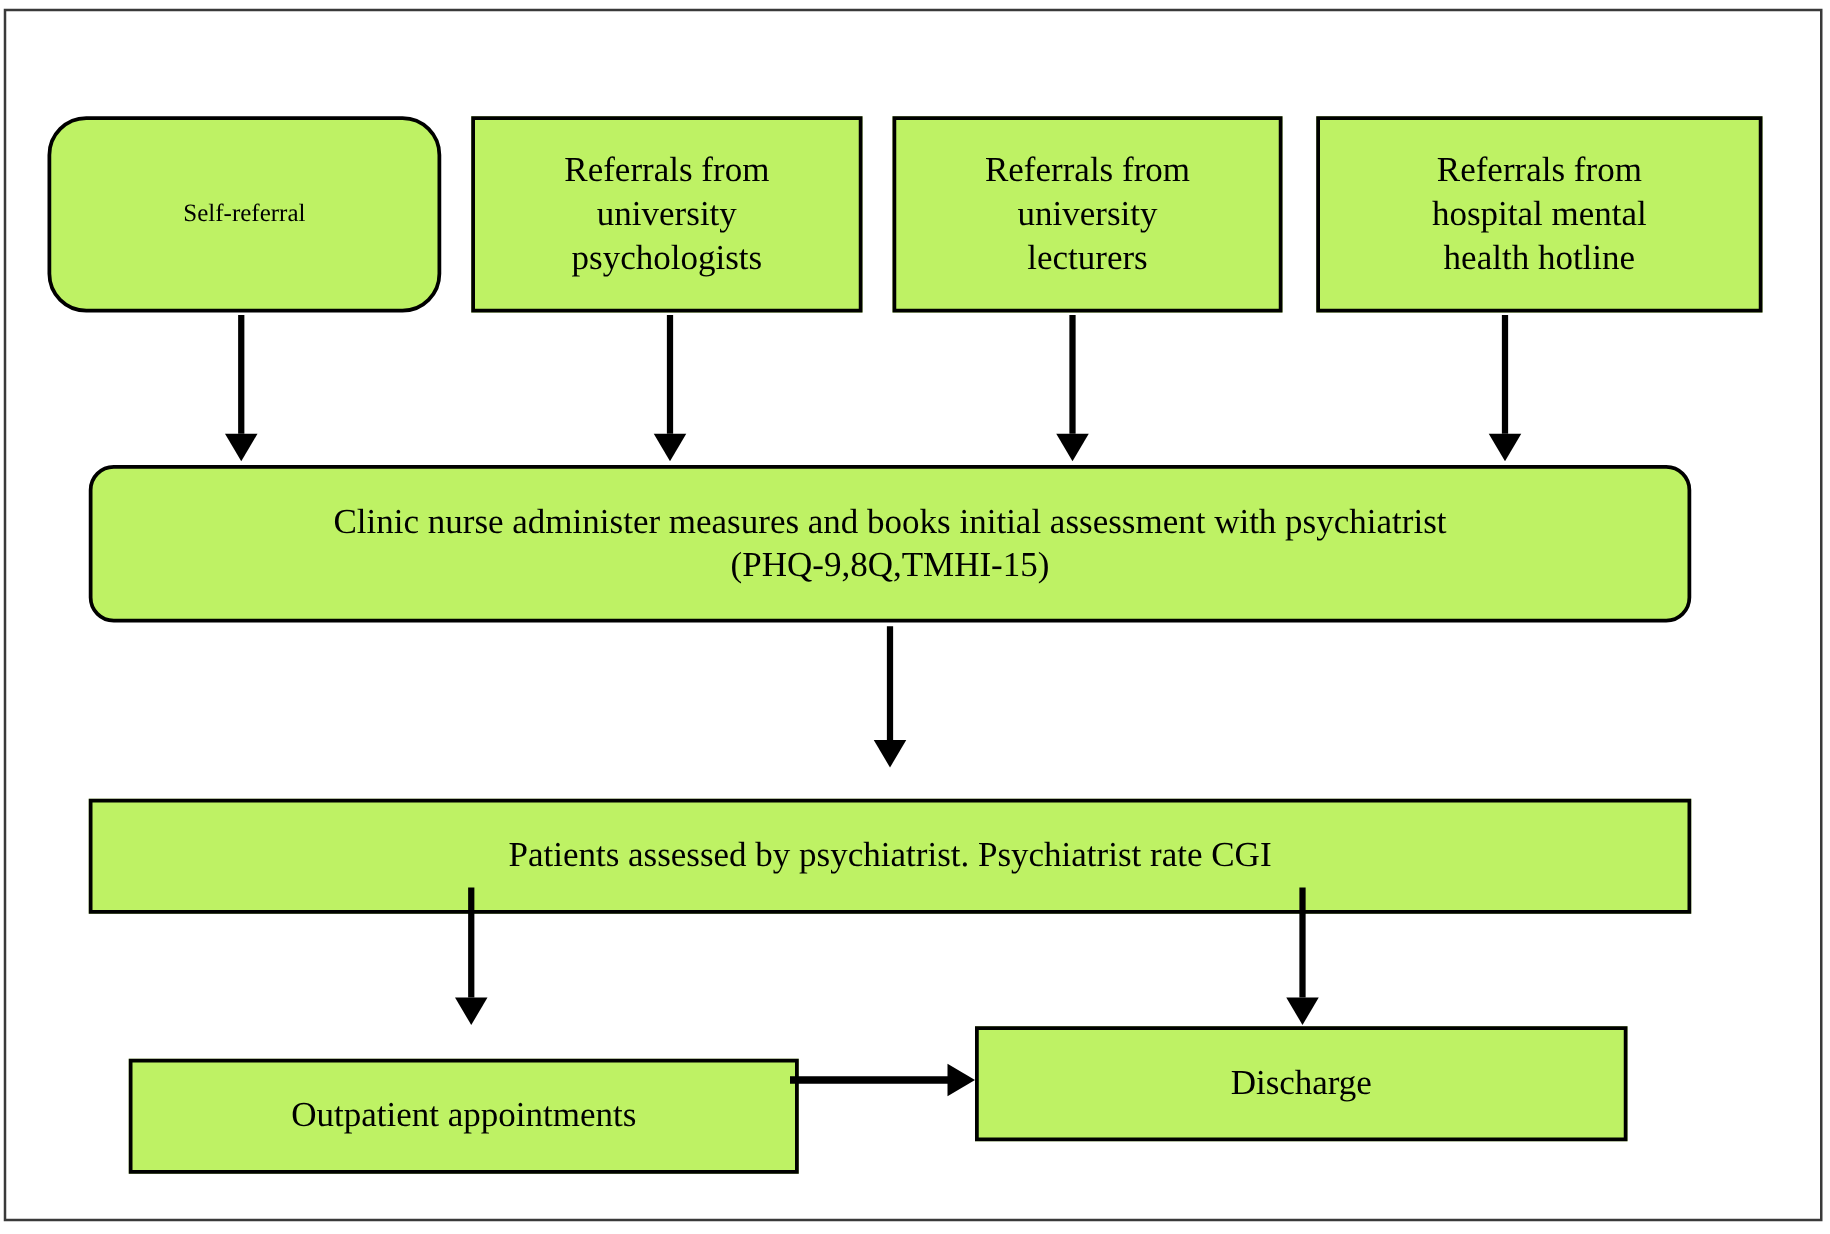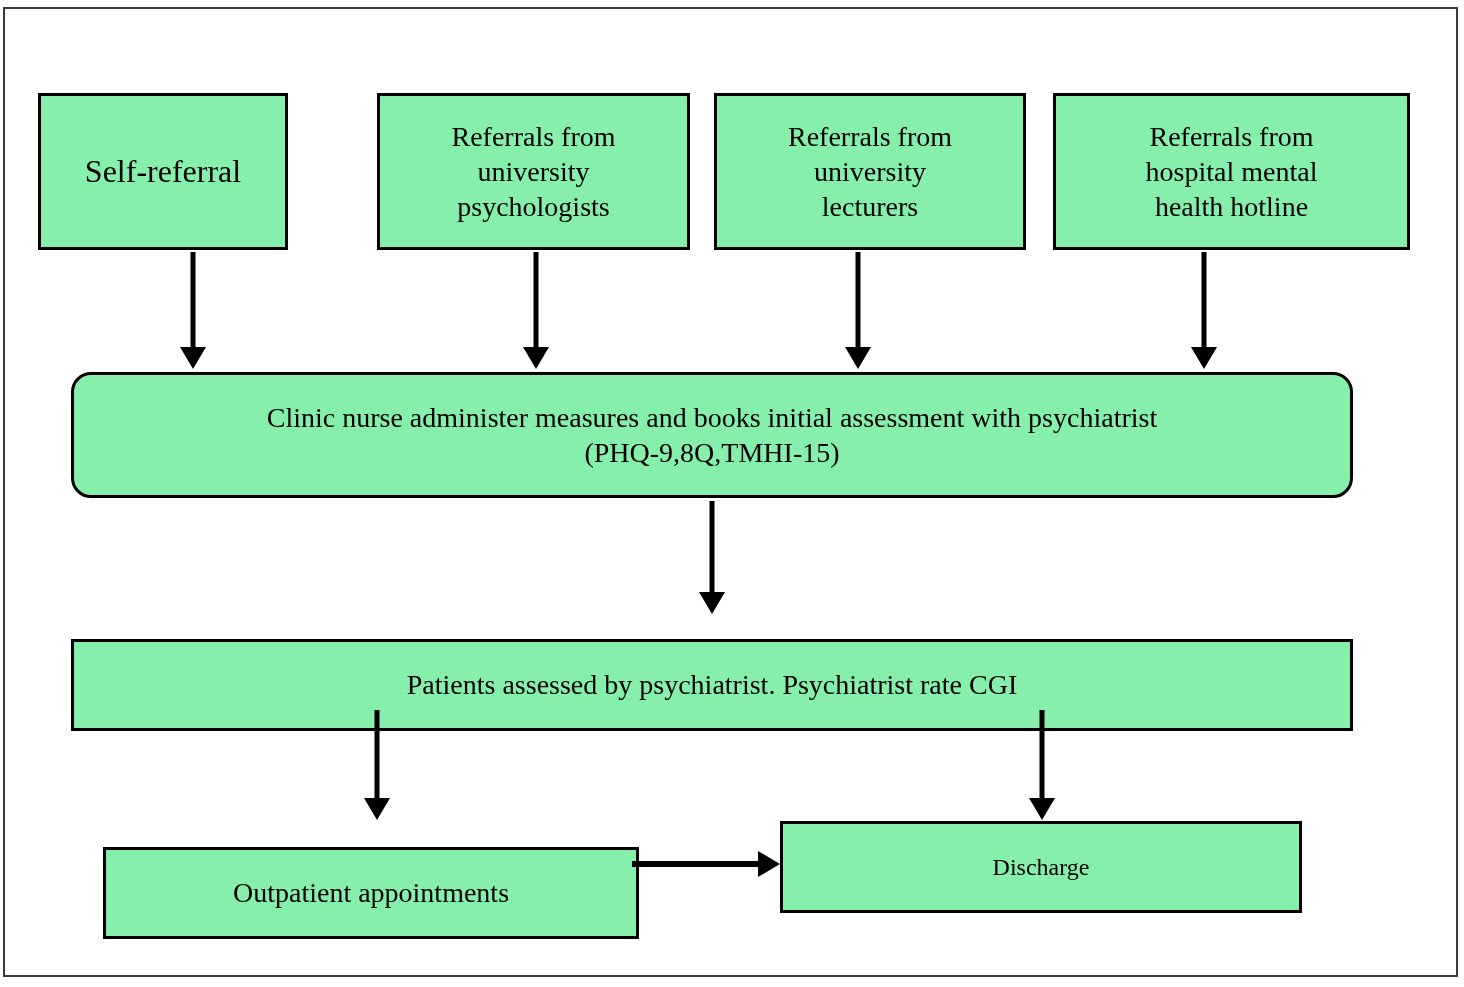"Referrals from" .node { background: #86efac -> #bef264 }
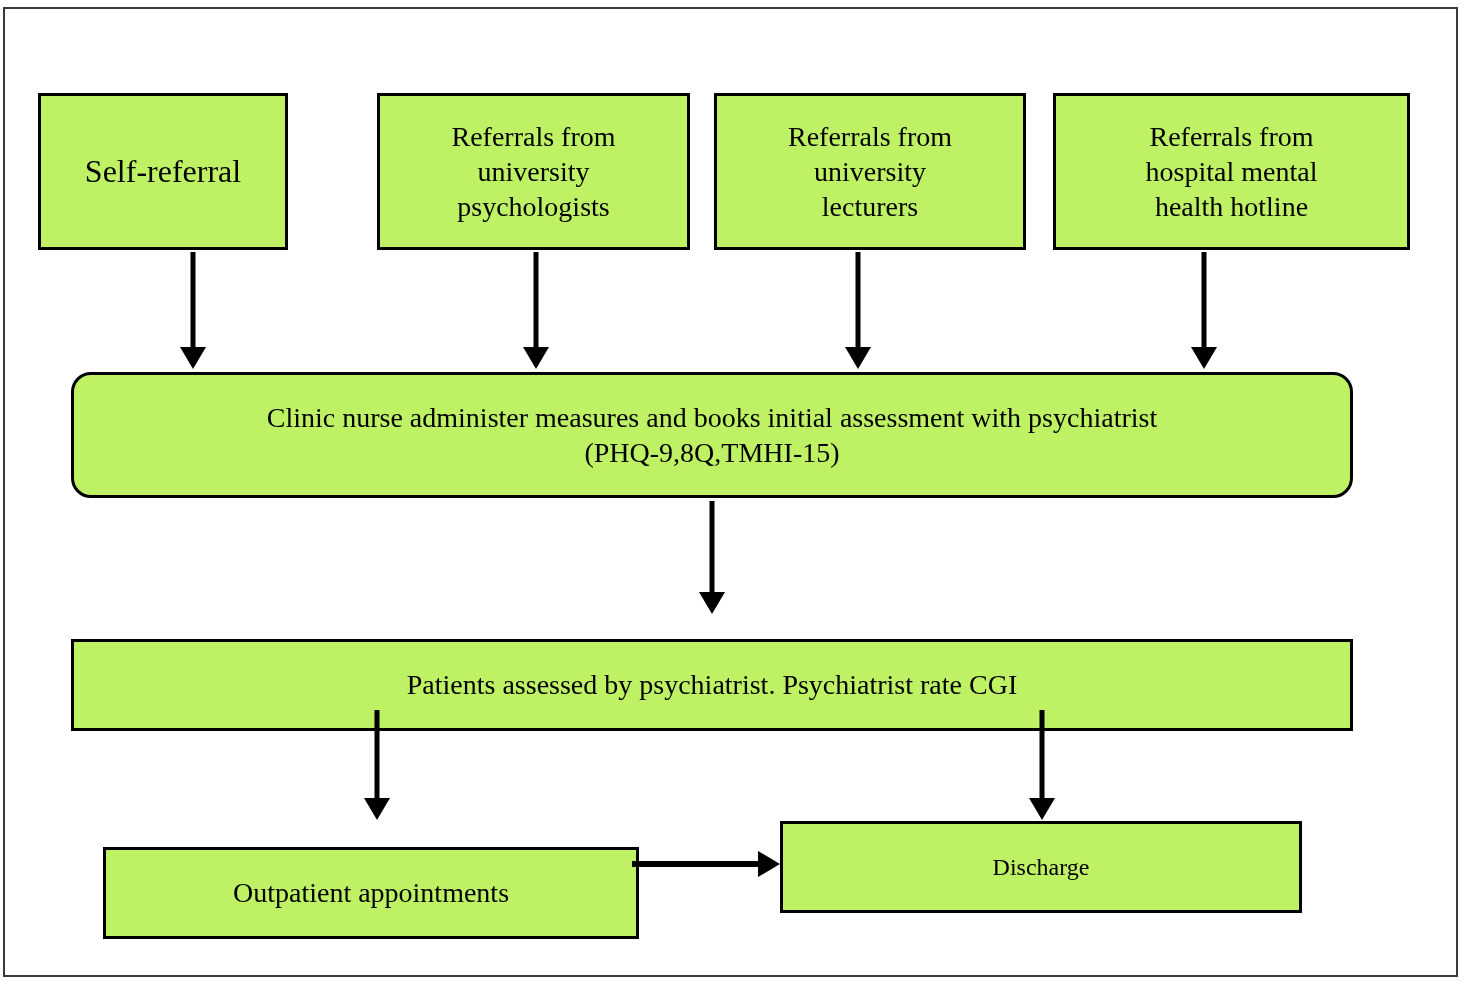"Self-referral" #node-self-referral { border-radius: none -> 31px; font-size: 32px -> 20px; width: 250px -> 315px }
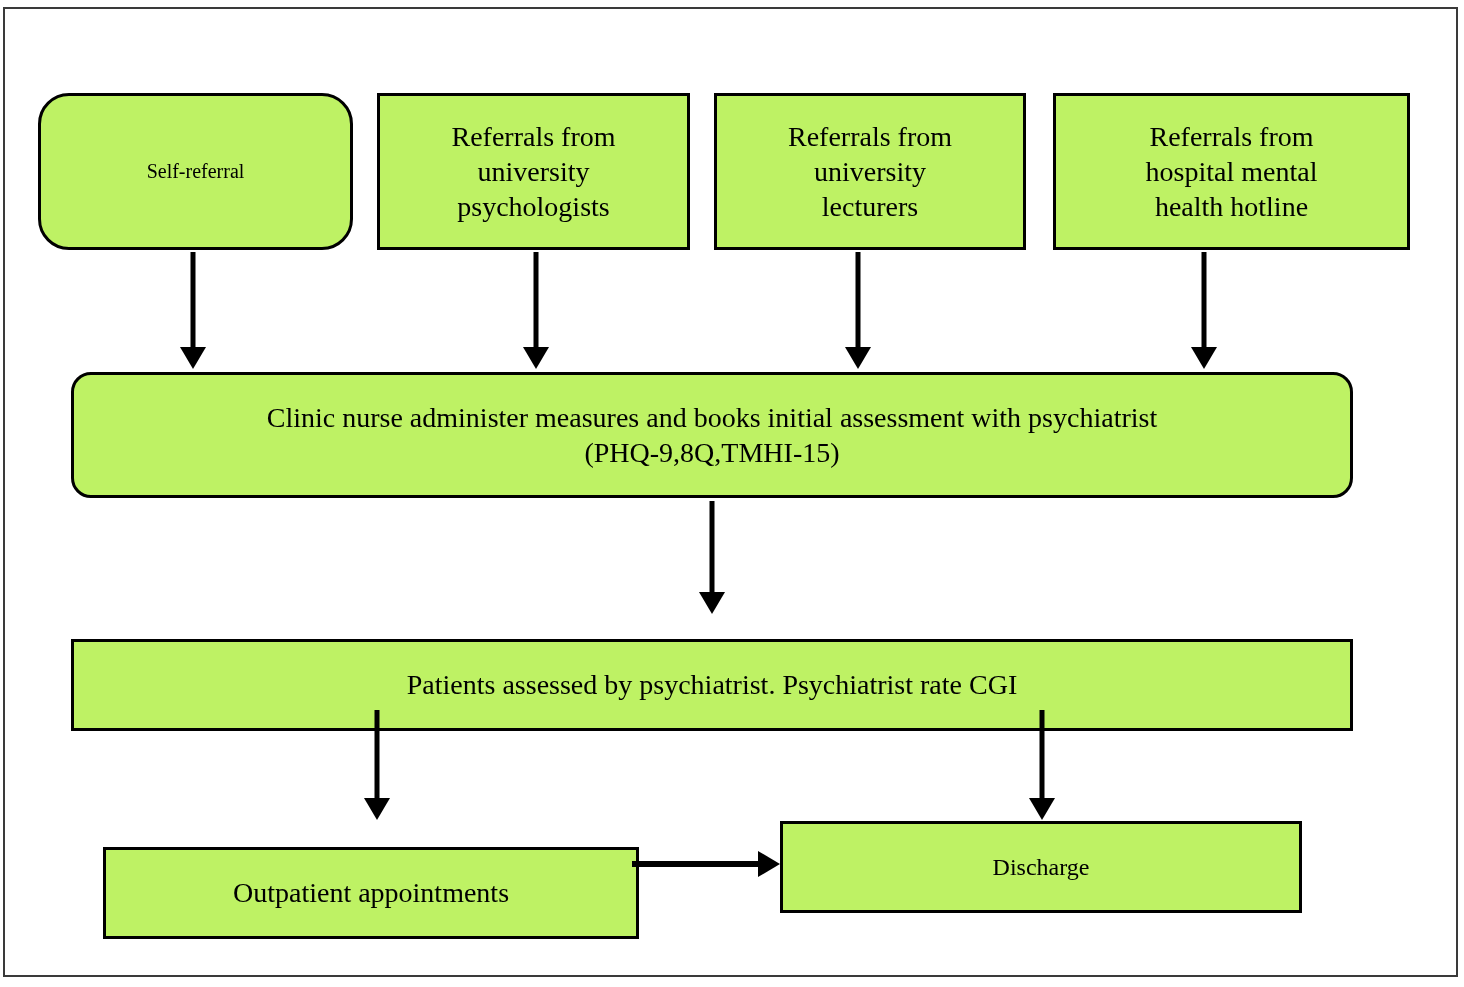"Discharge" #node-discharge { font-size: 24px -> 28px }
